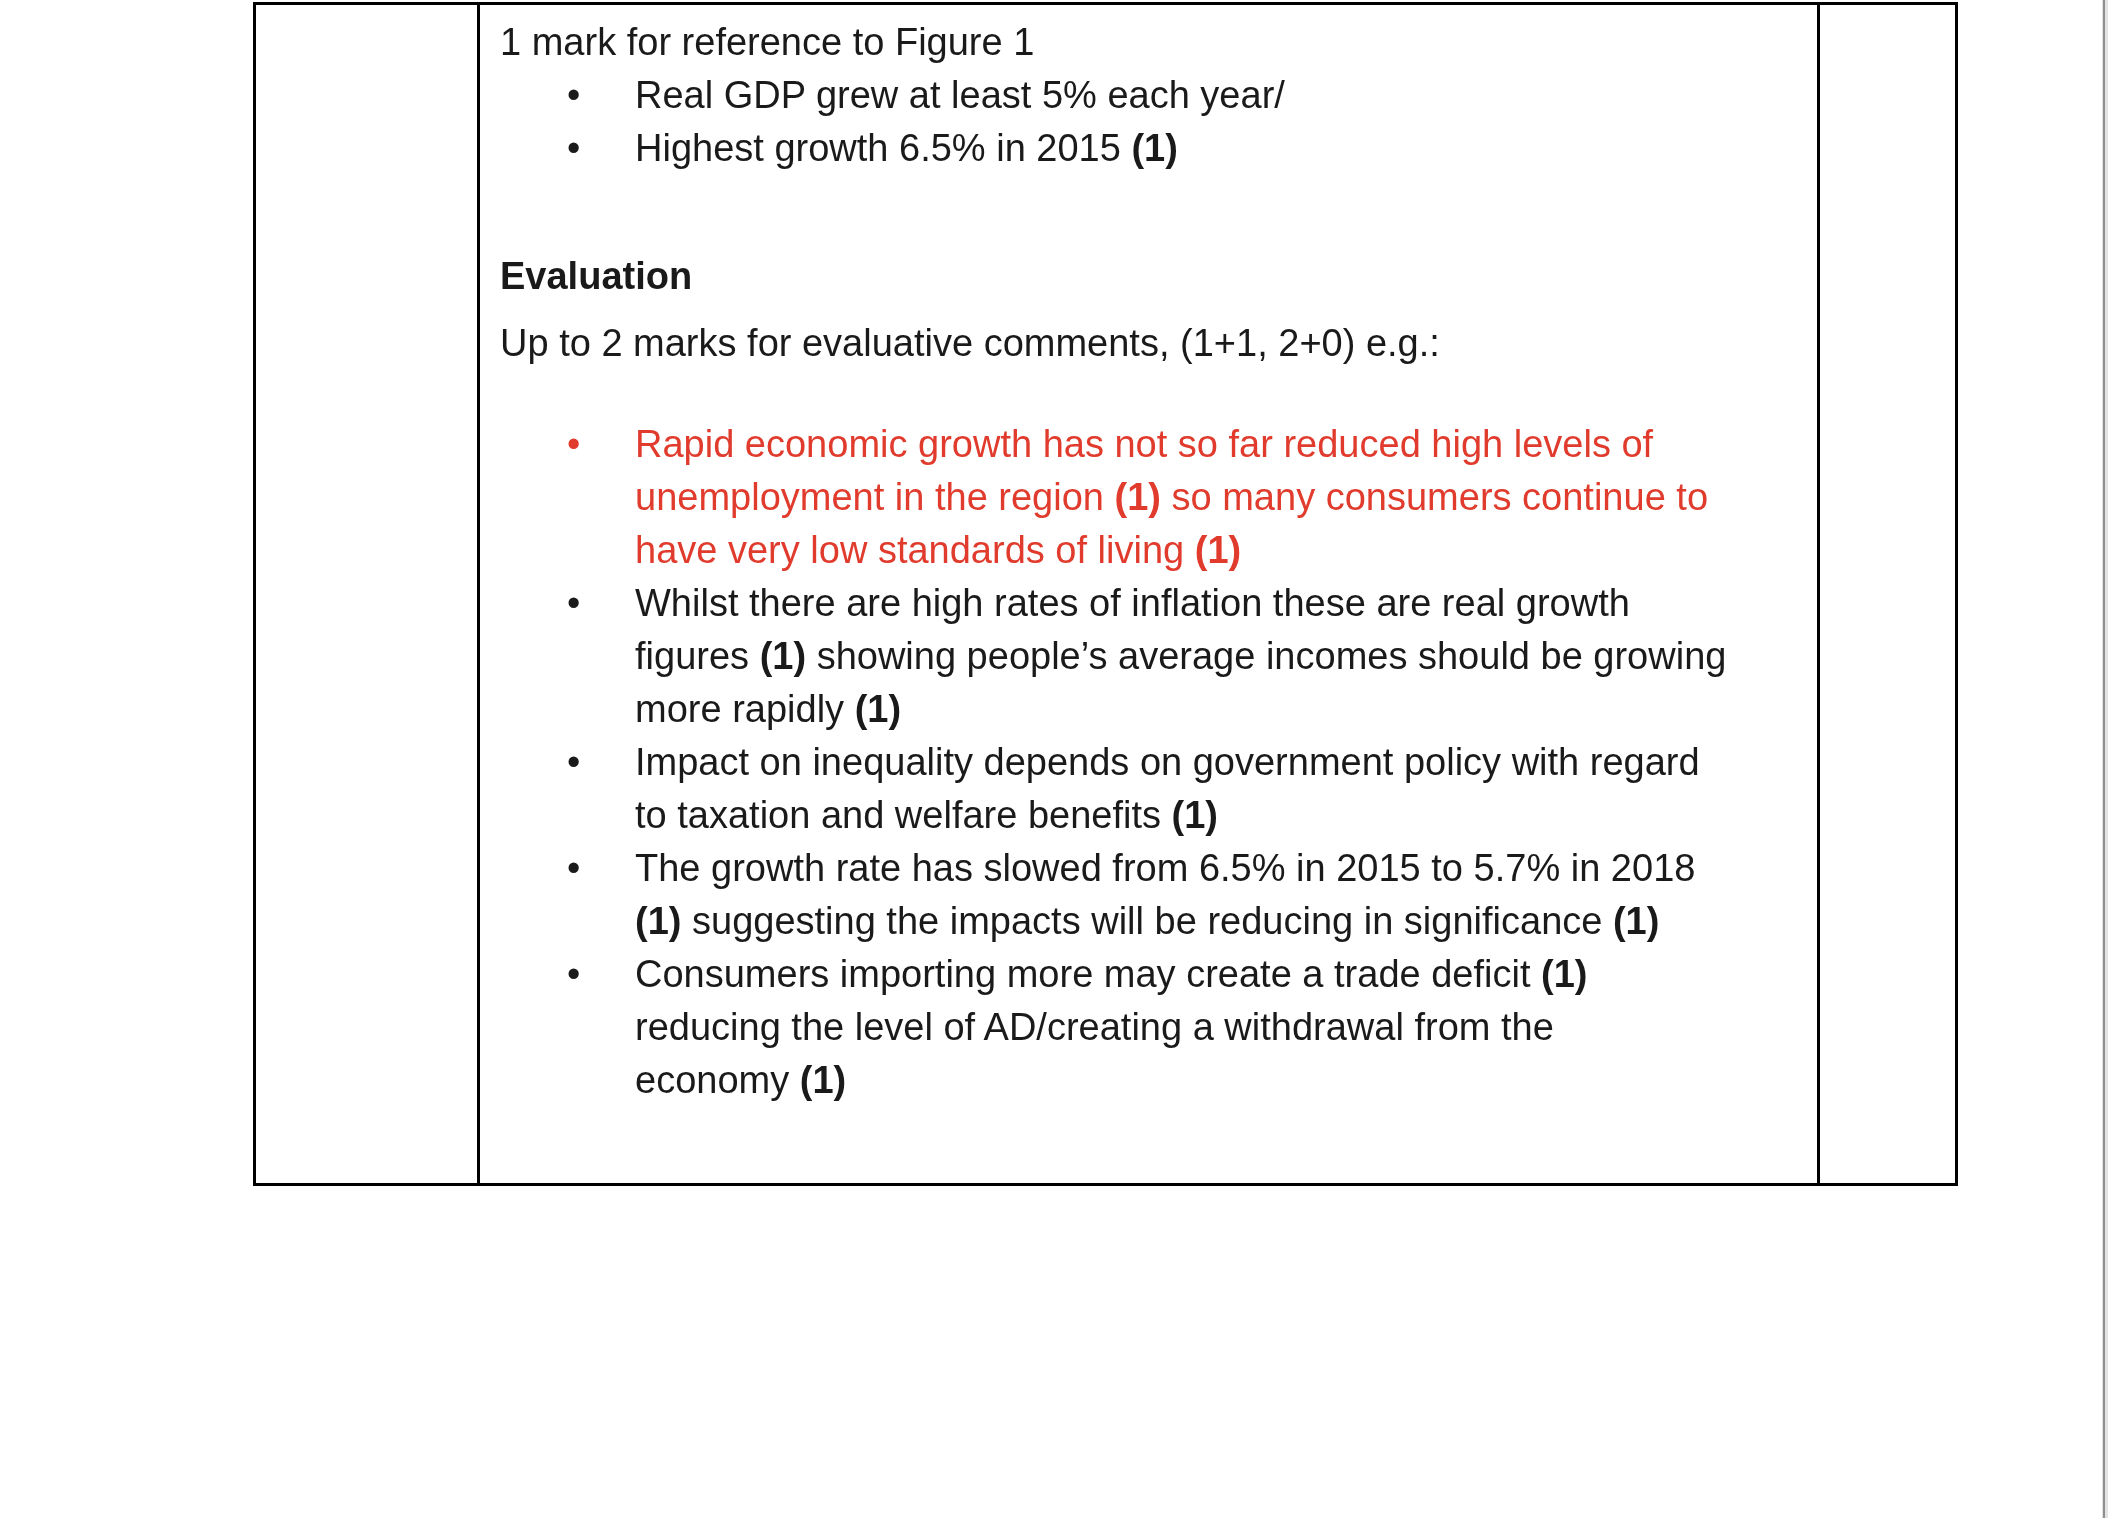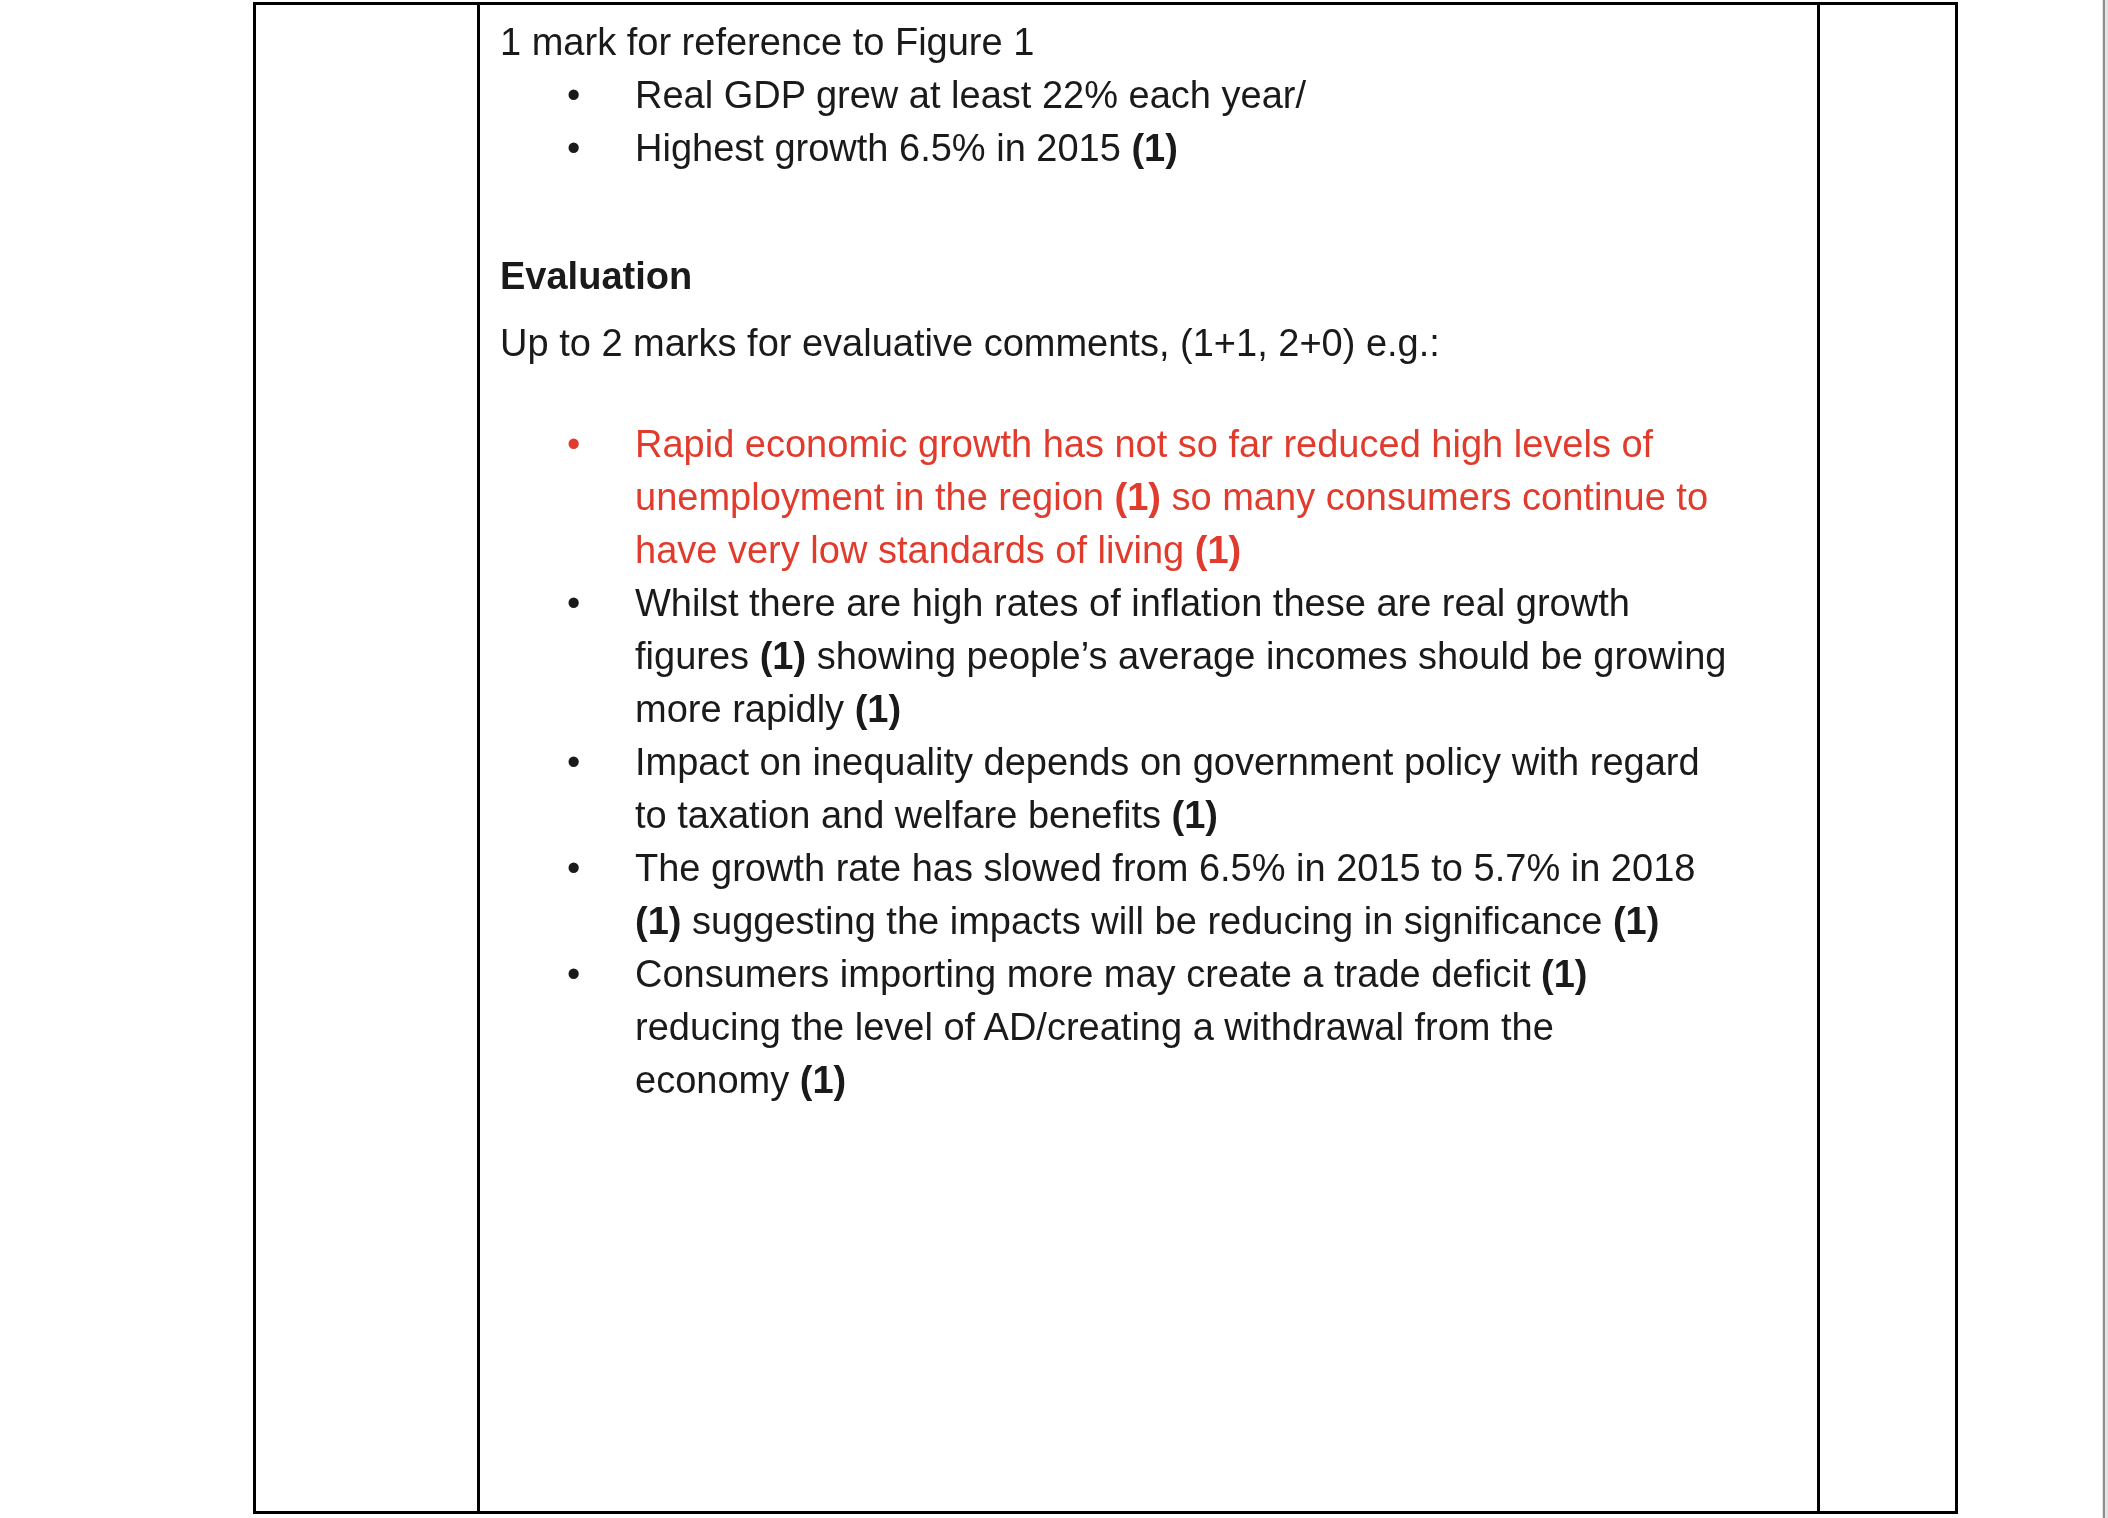"1 mark for reference to" .ms-table { height: 1512px -> 1184px }
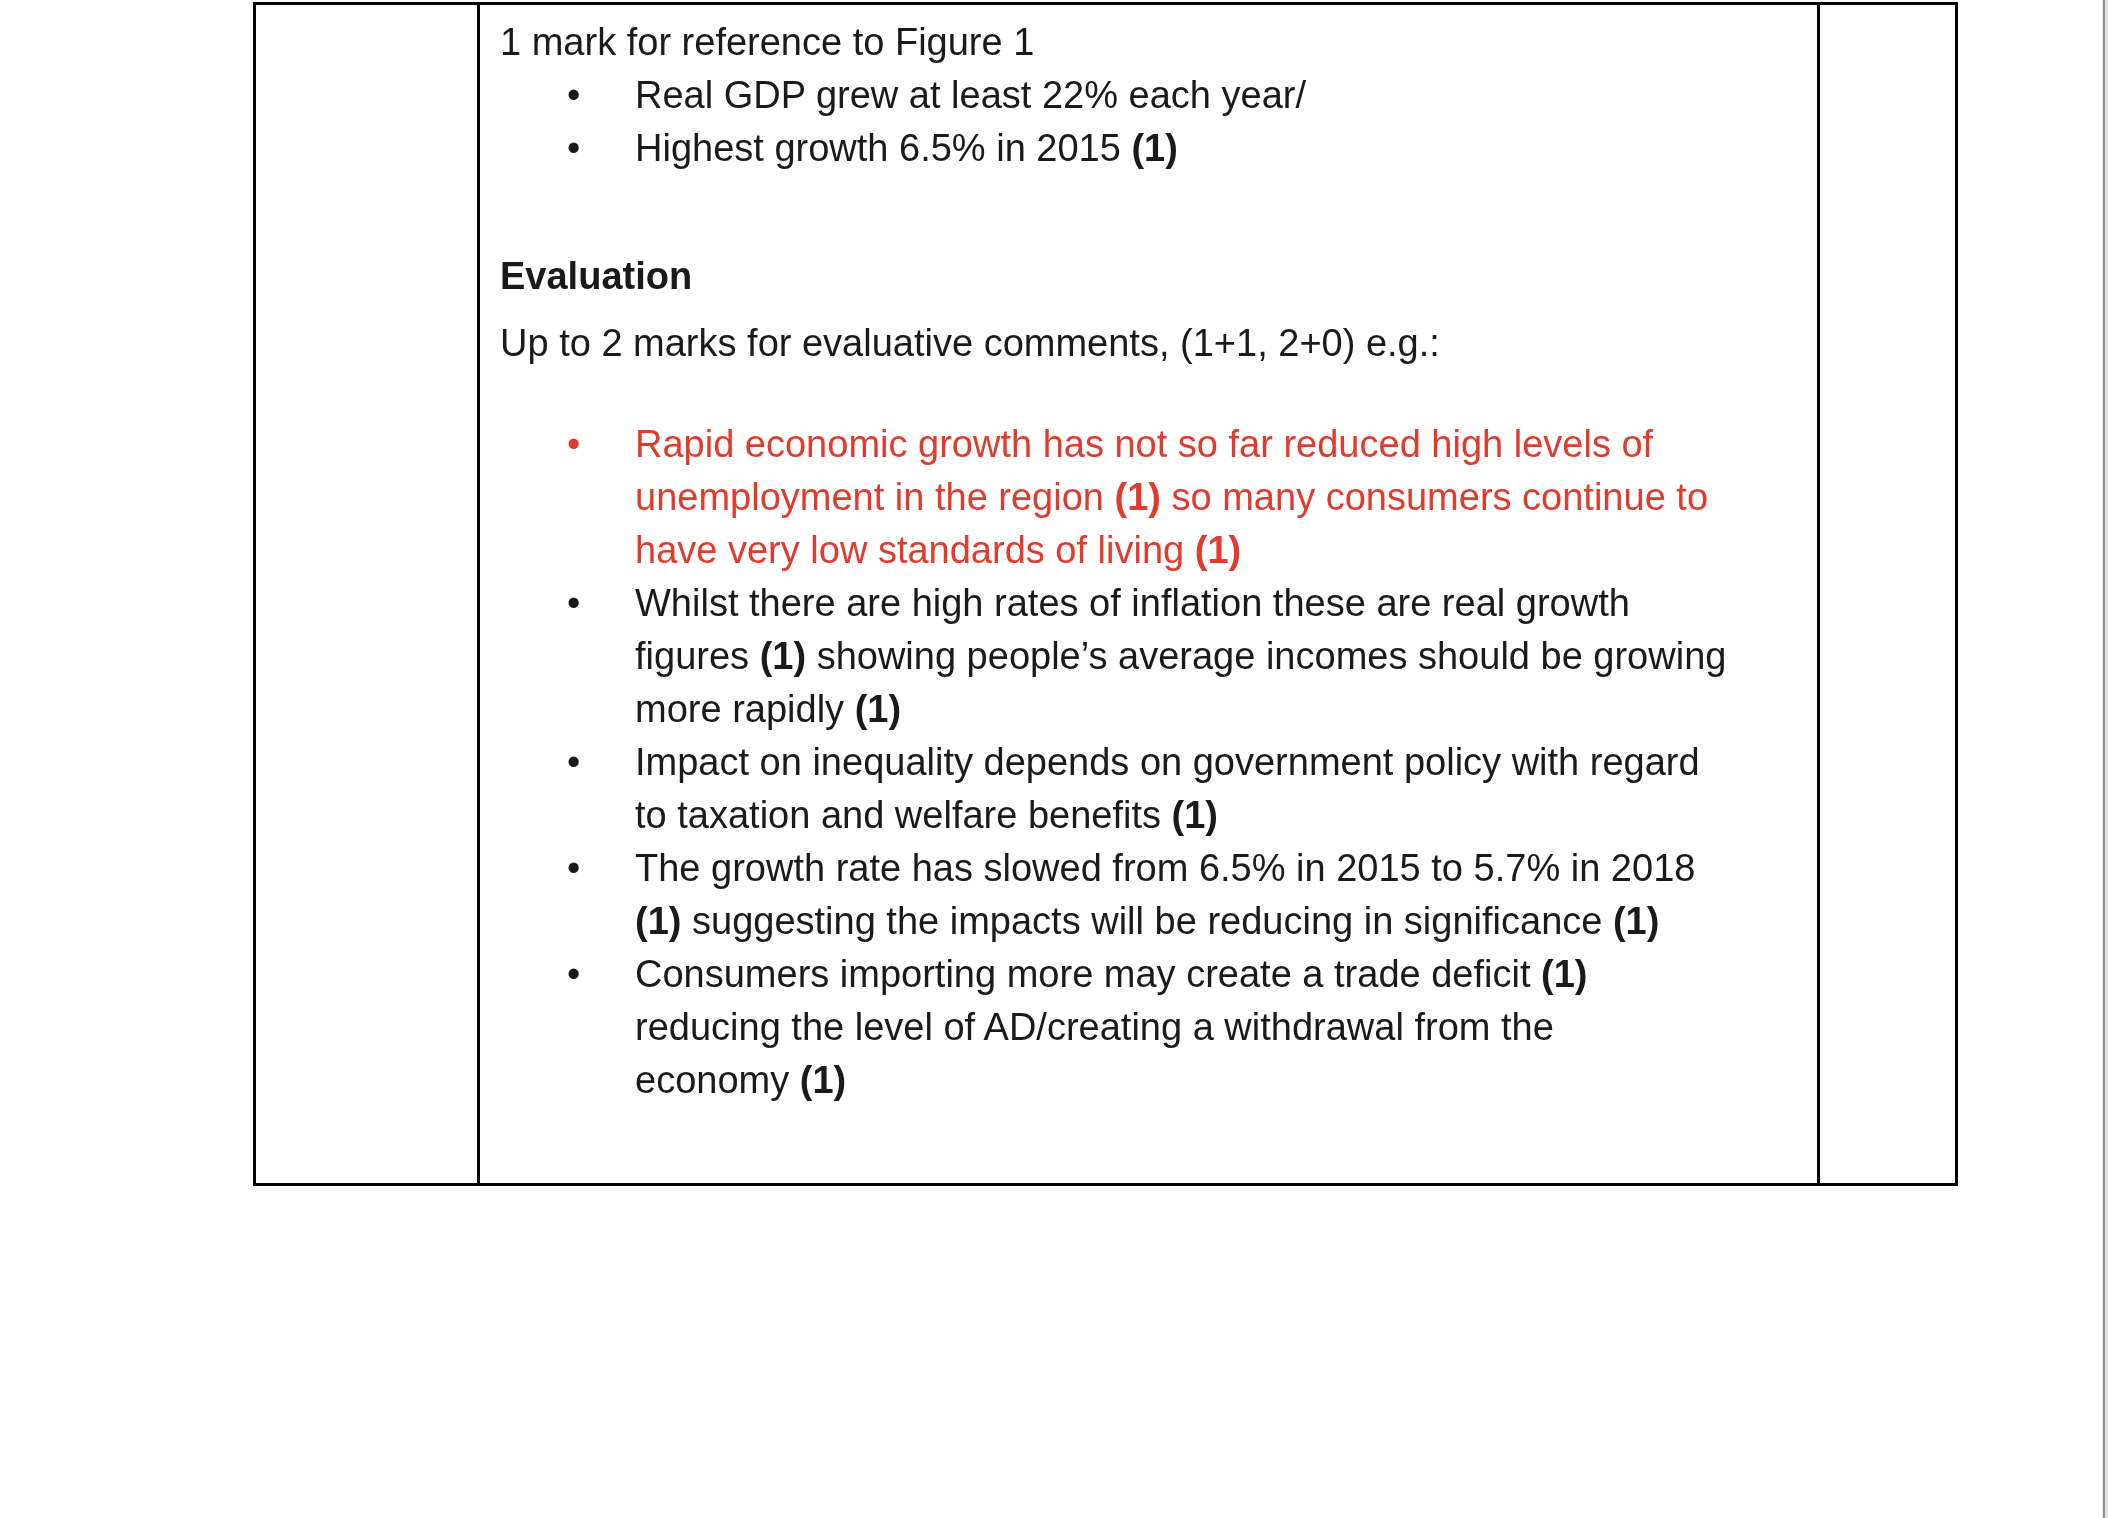"Real GDP grew at least" li { text: 22% -> 5% }
